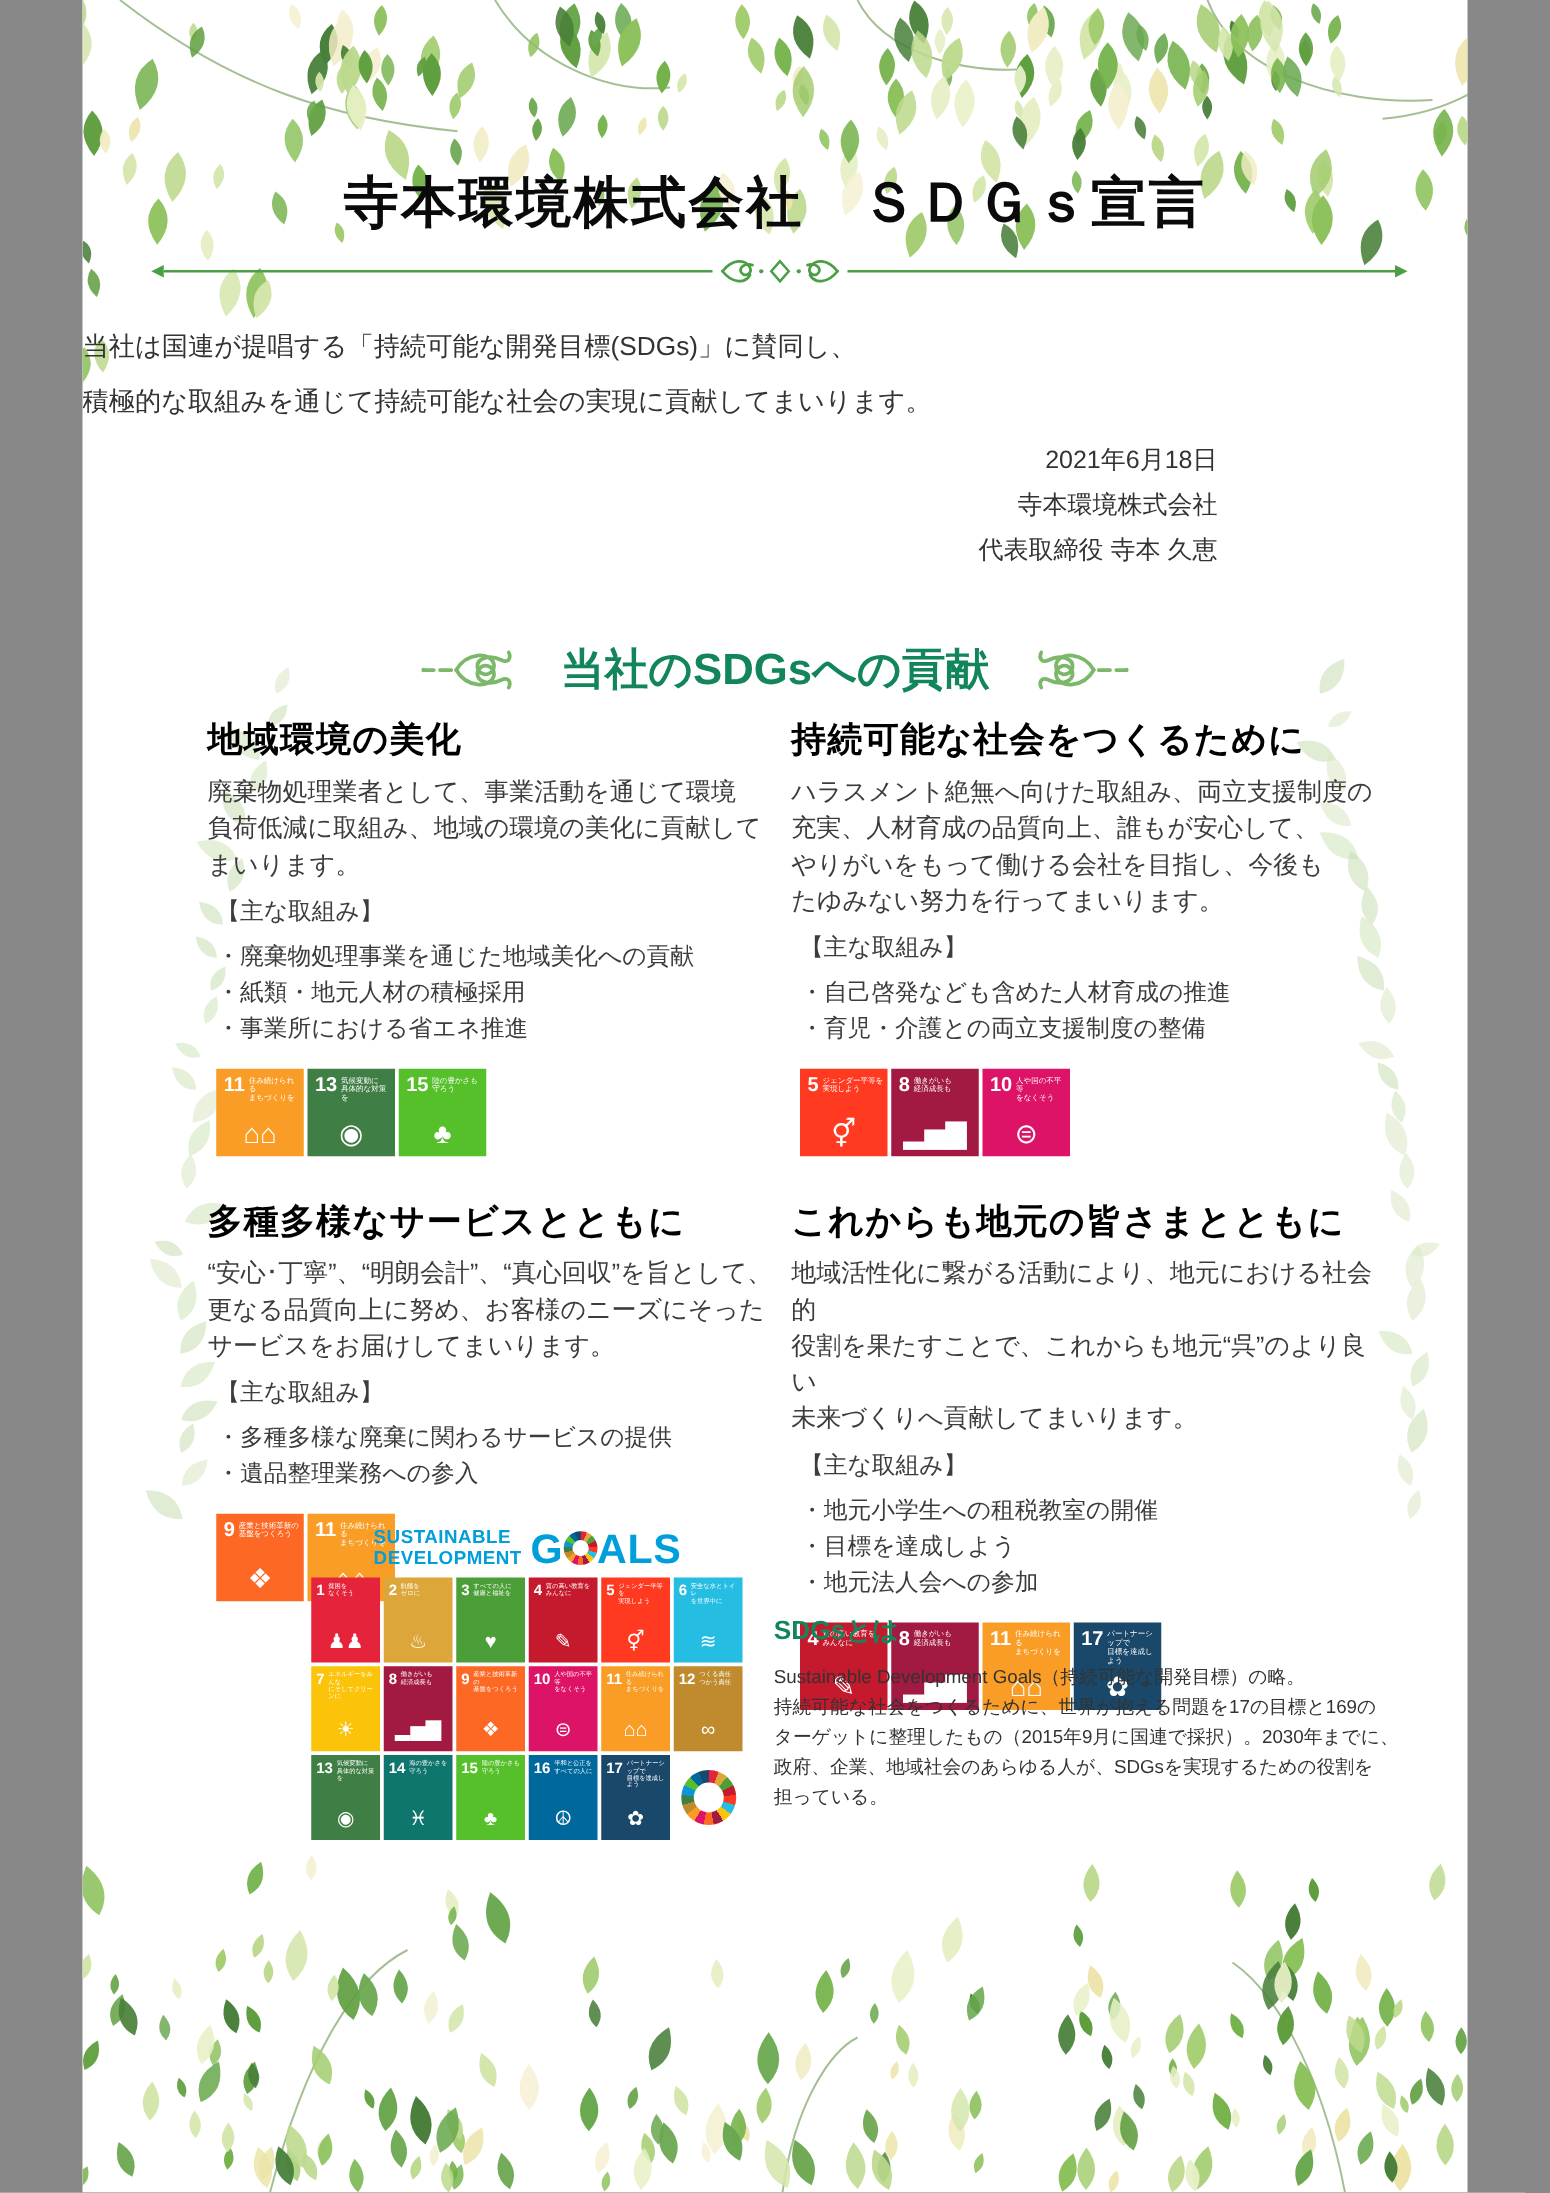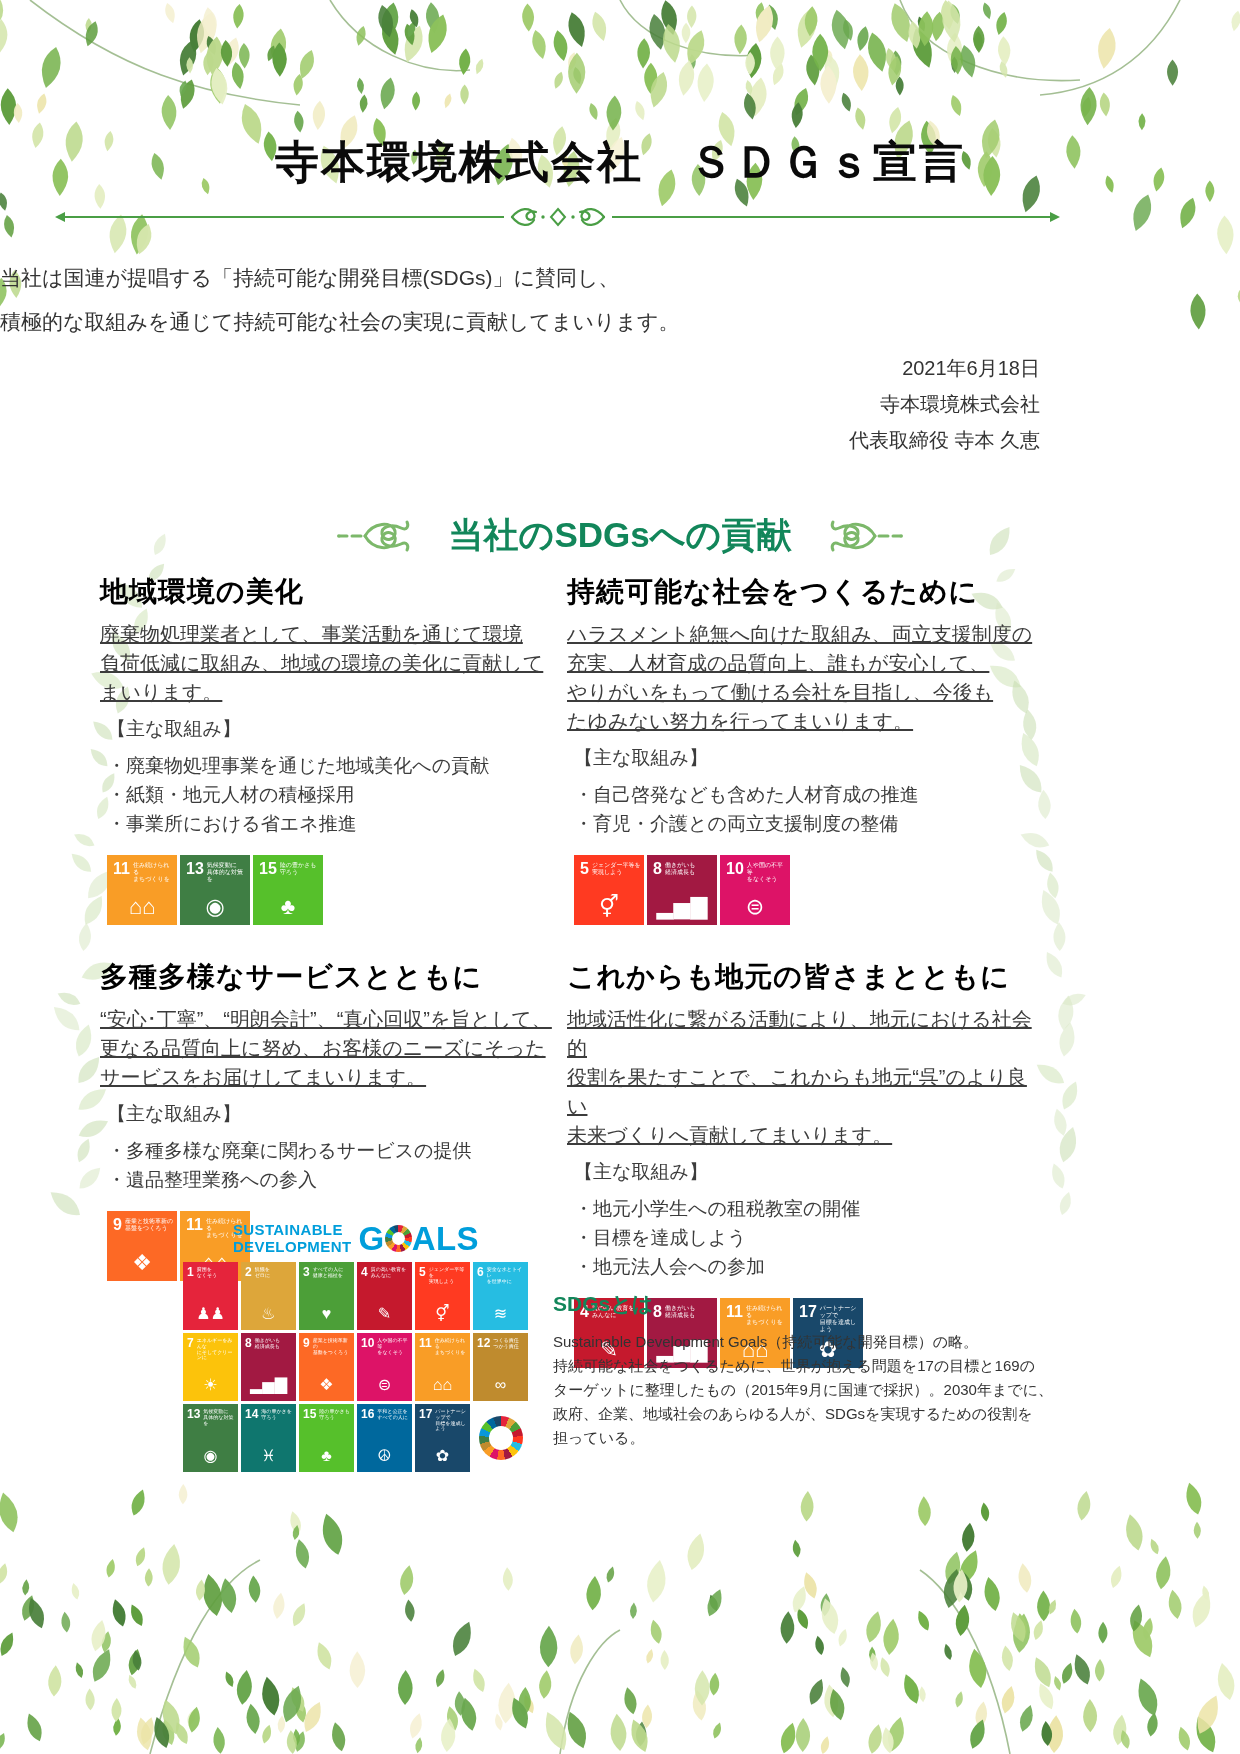"寺本環境株式会社 ＳＤＧｓ宣言" .page { width: 1240px -> 1108px }
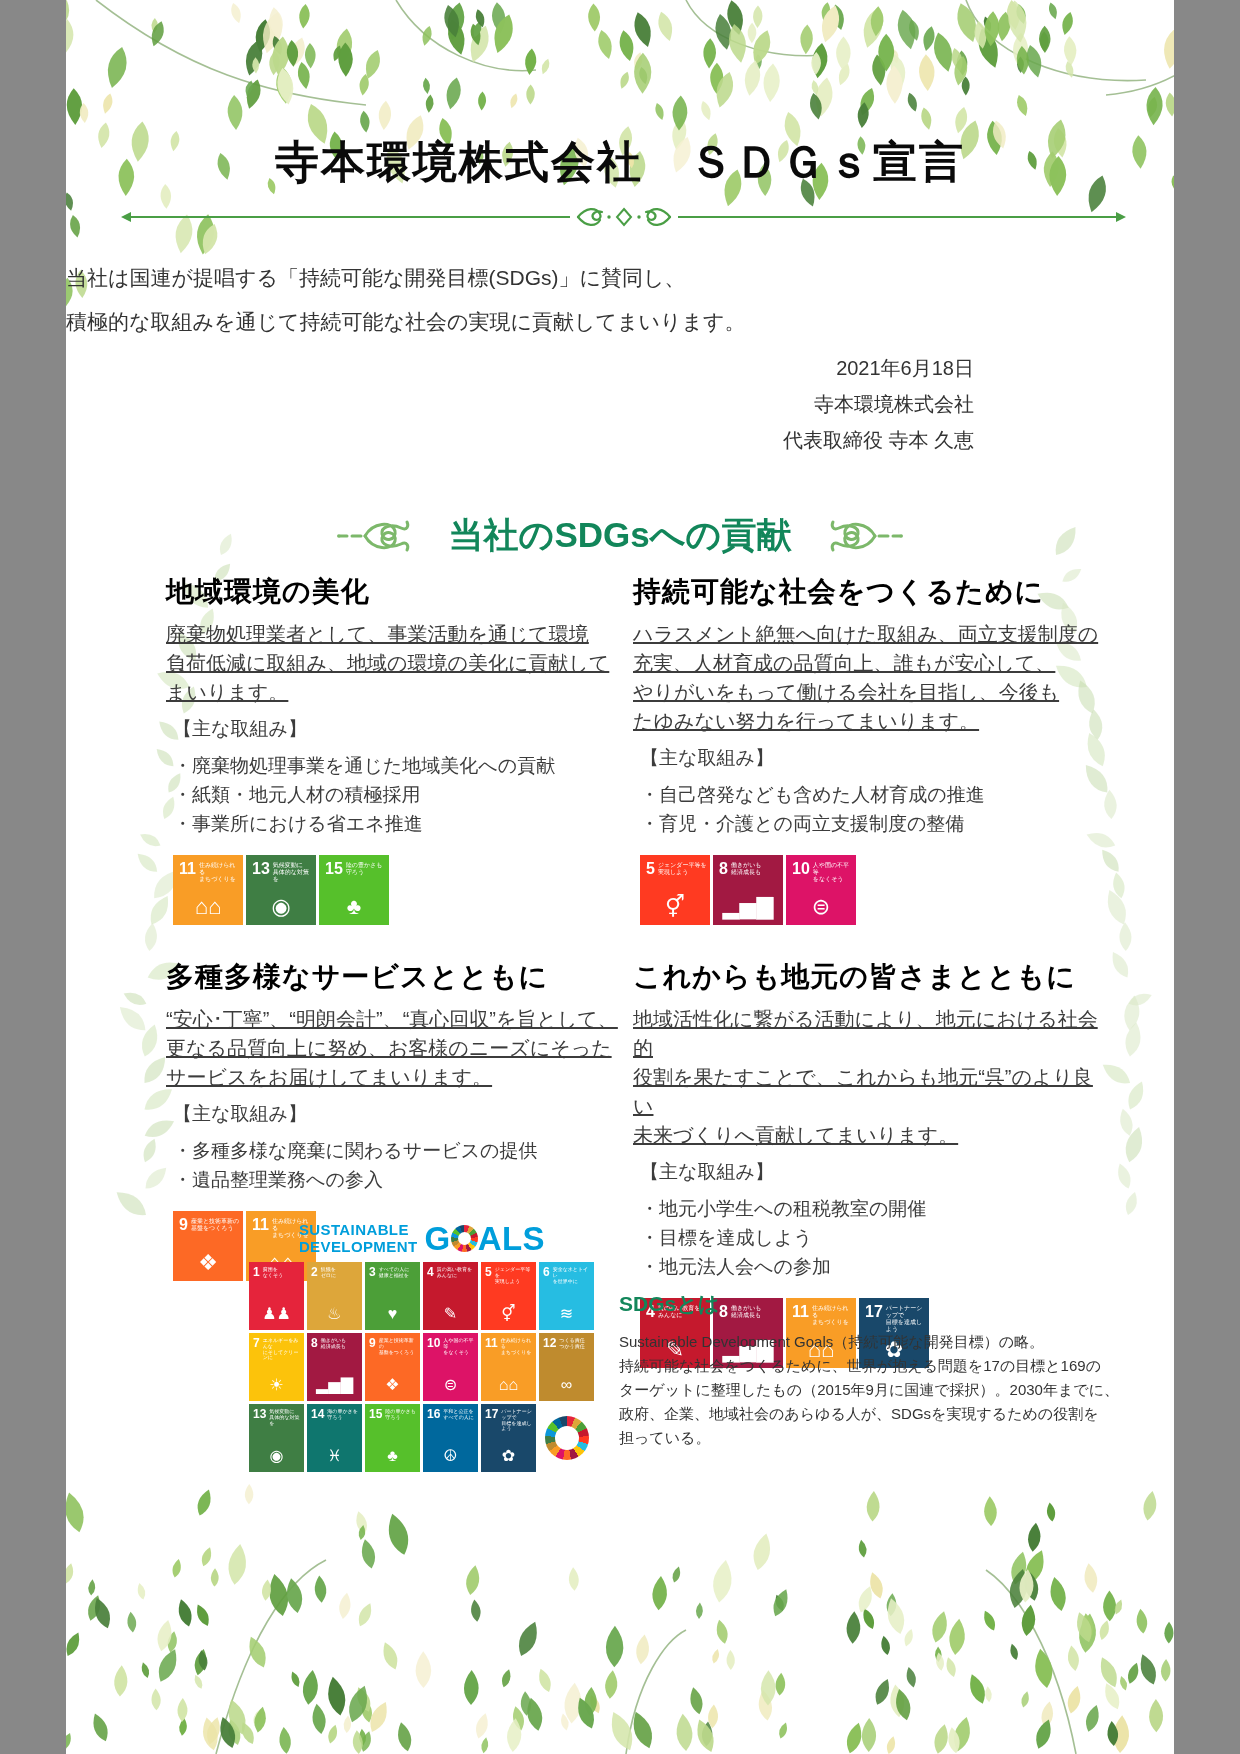"廃棄物処理業者として、事業活動を通じて環境" .block .body { text-decoration: underline -> none }
